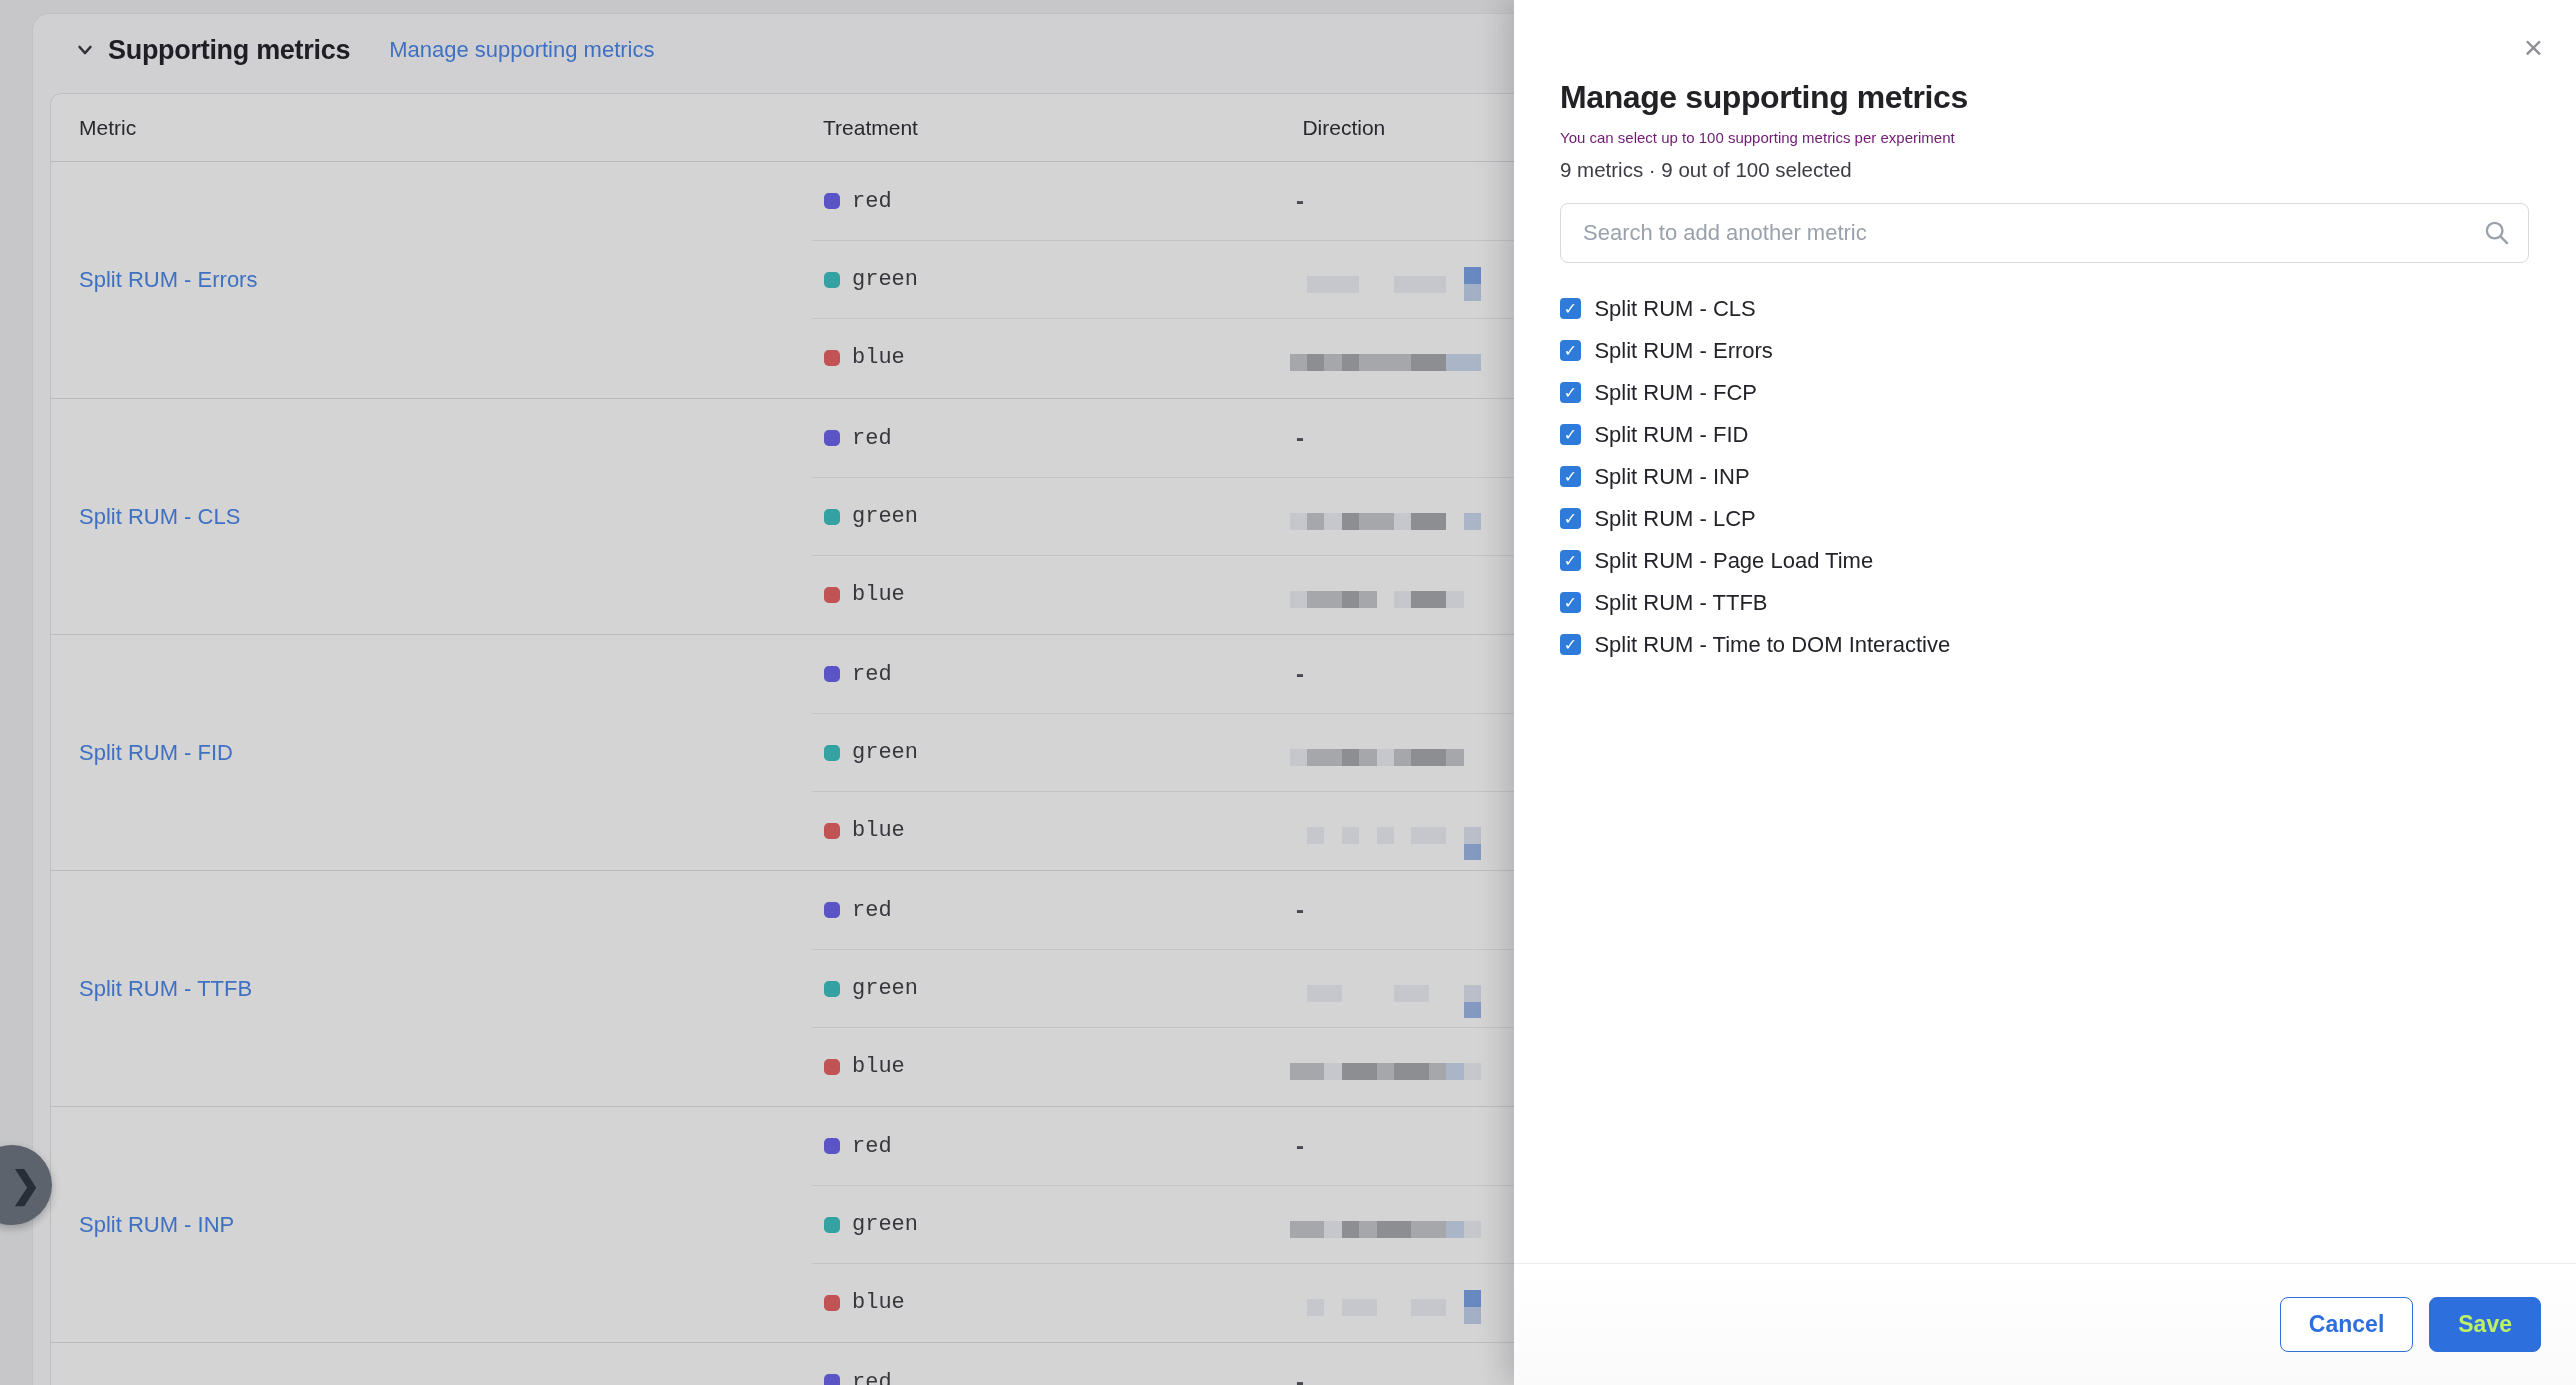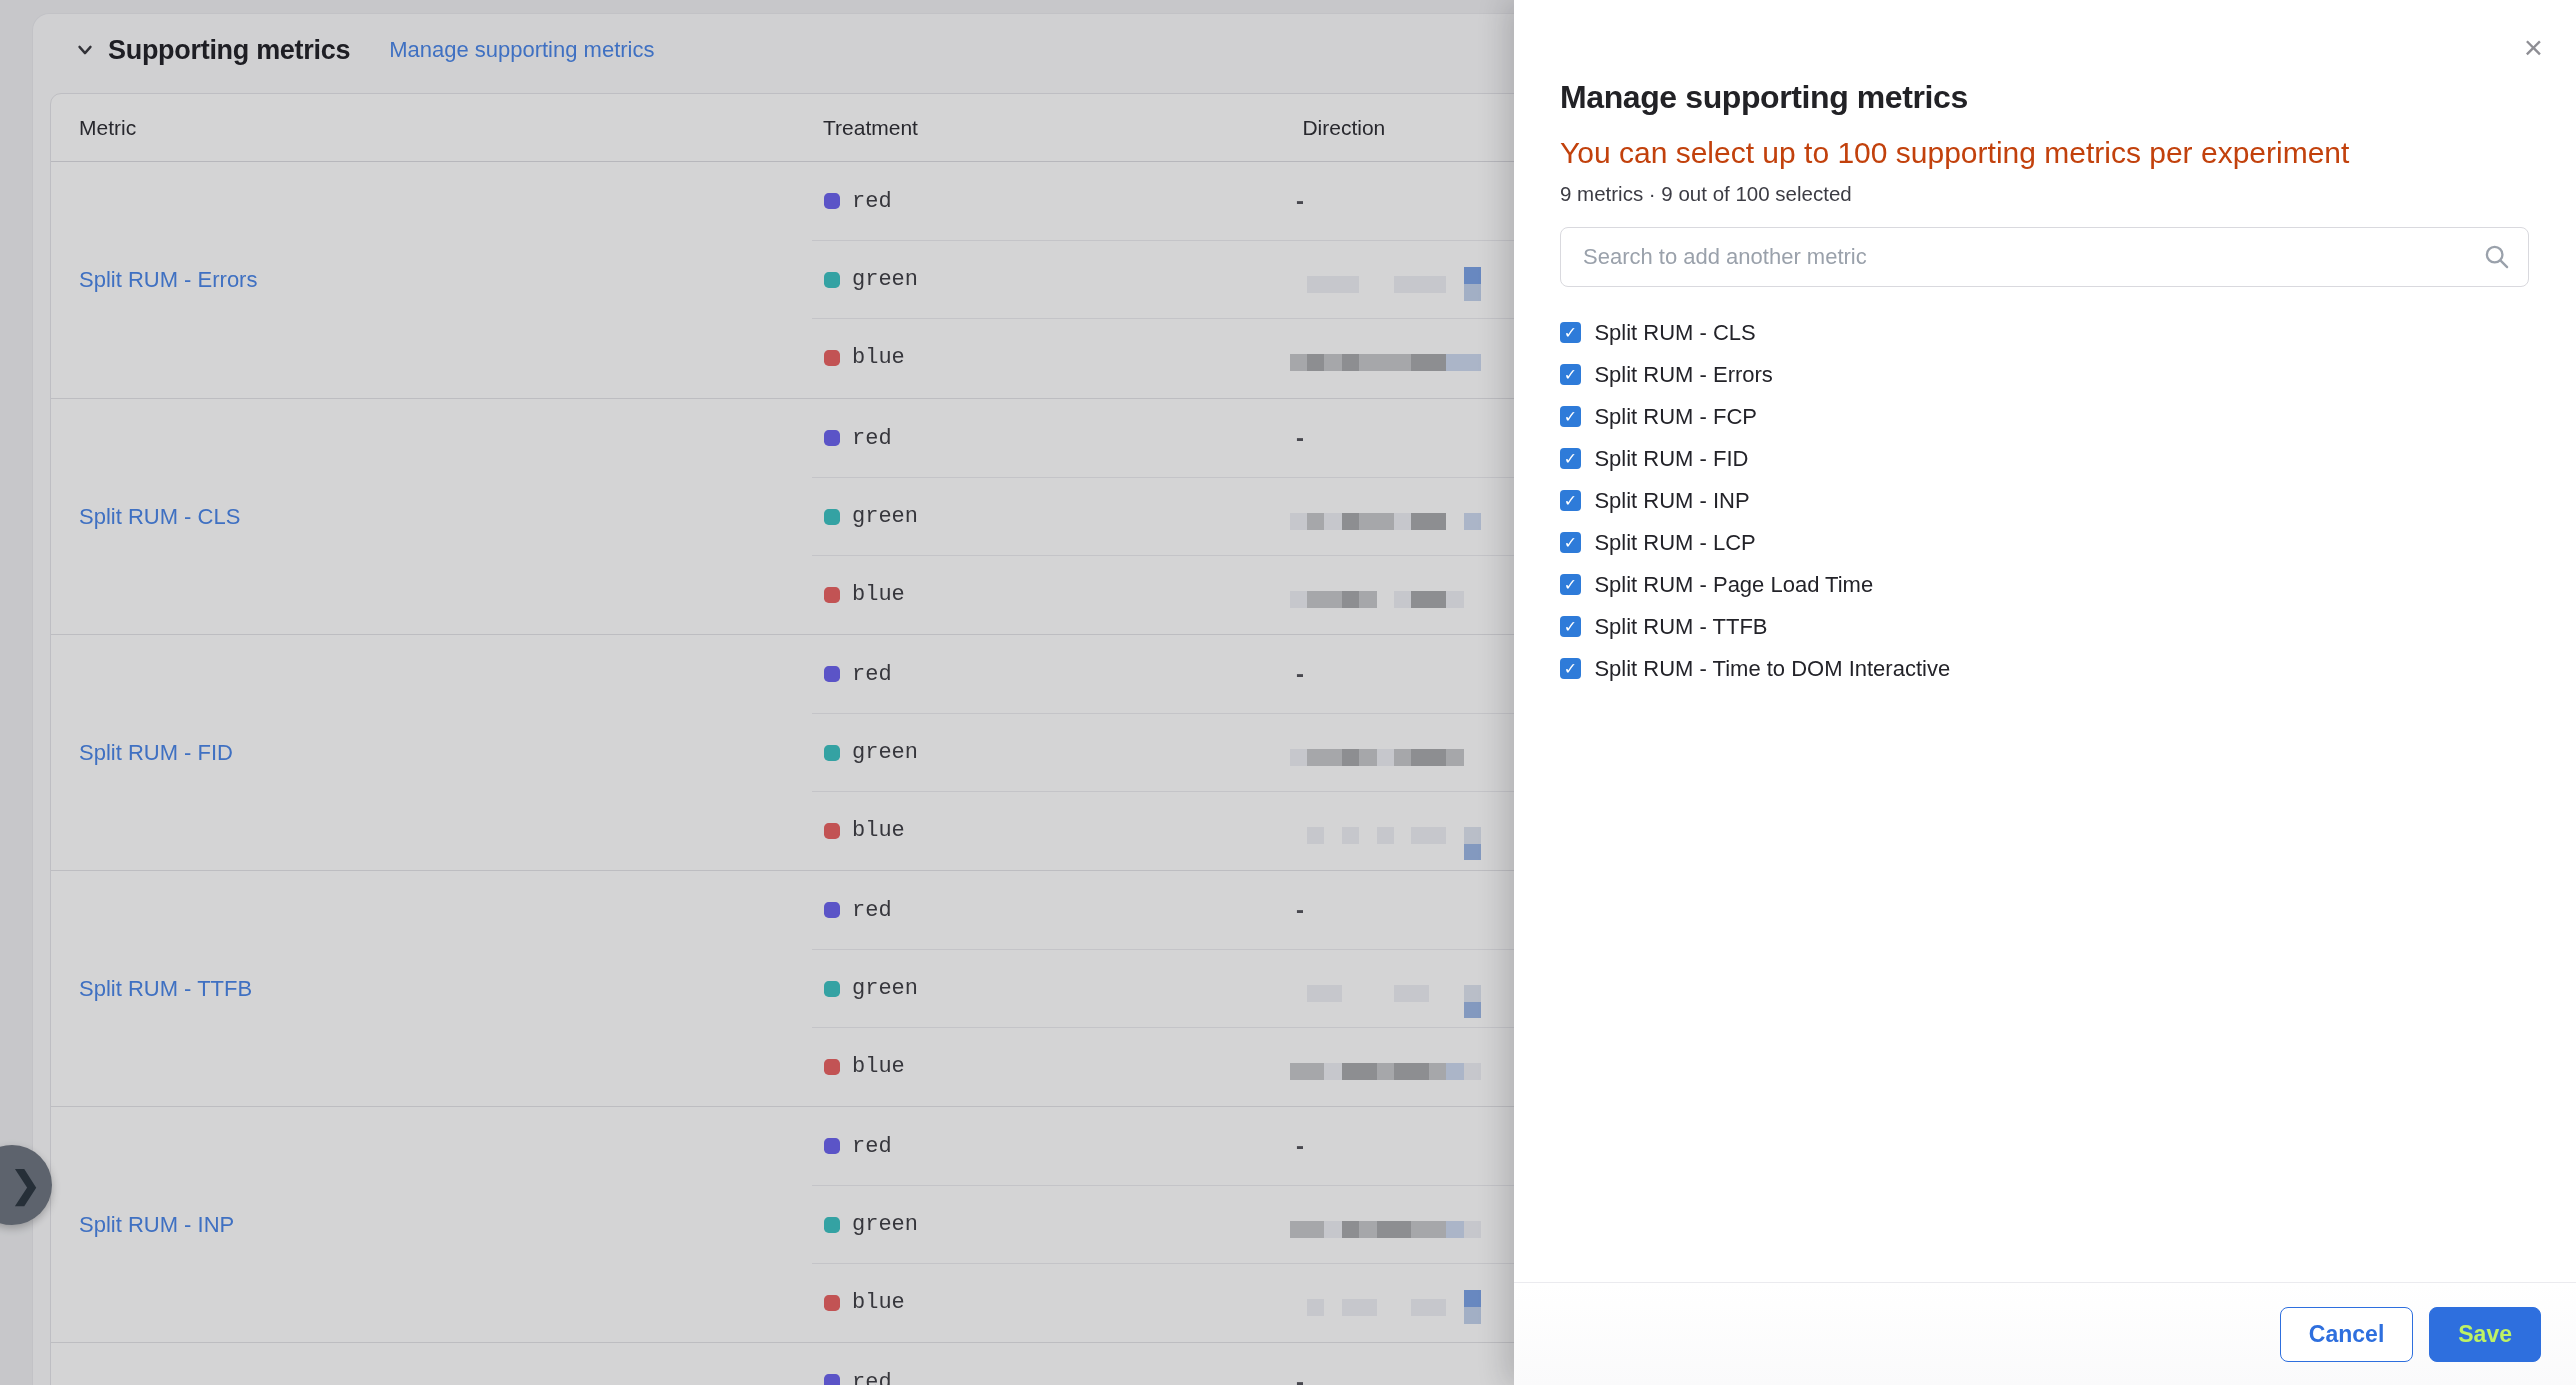"You can select up to" .drawer-subtitle { color: #c2410c -> #701a75; font-size: 30px -> 15px; margin-top: 20px -> 13px }
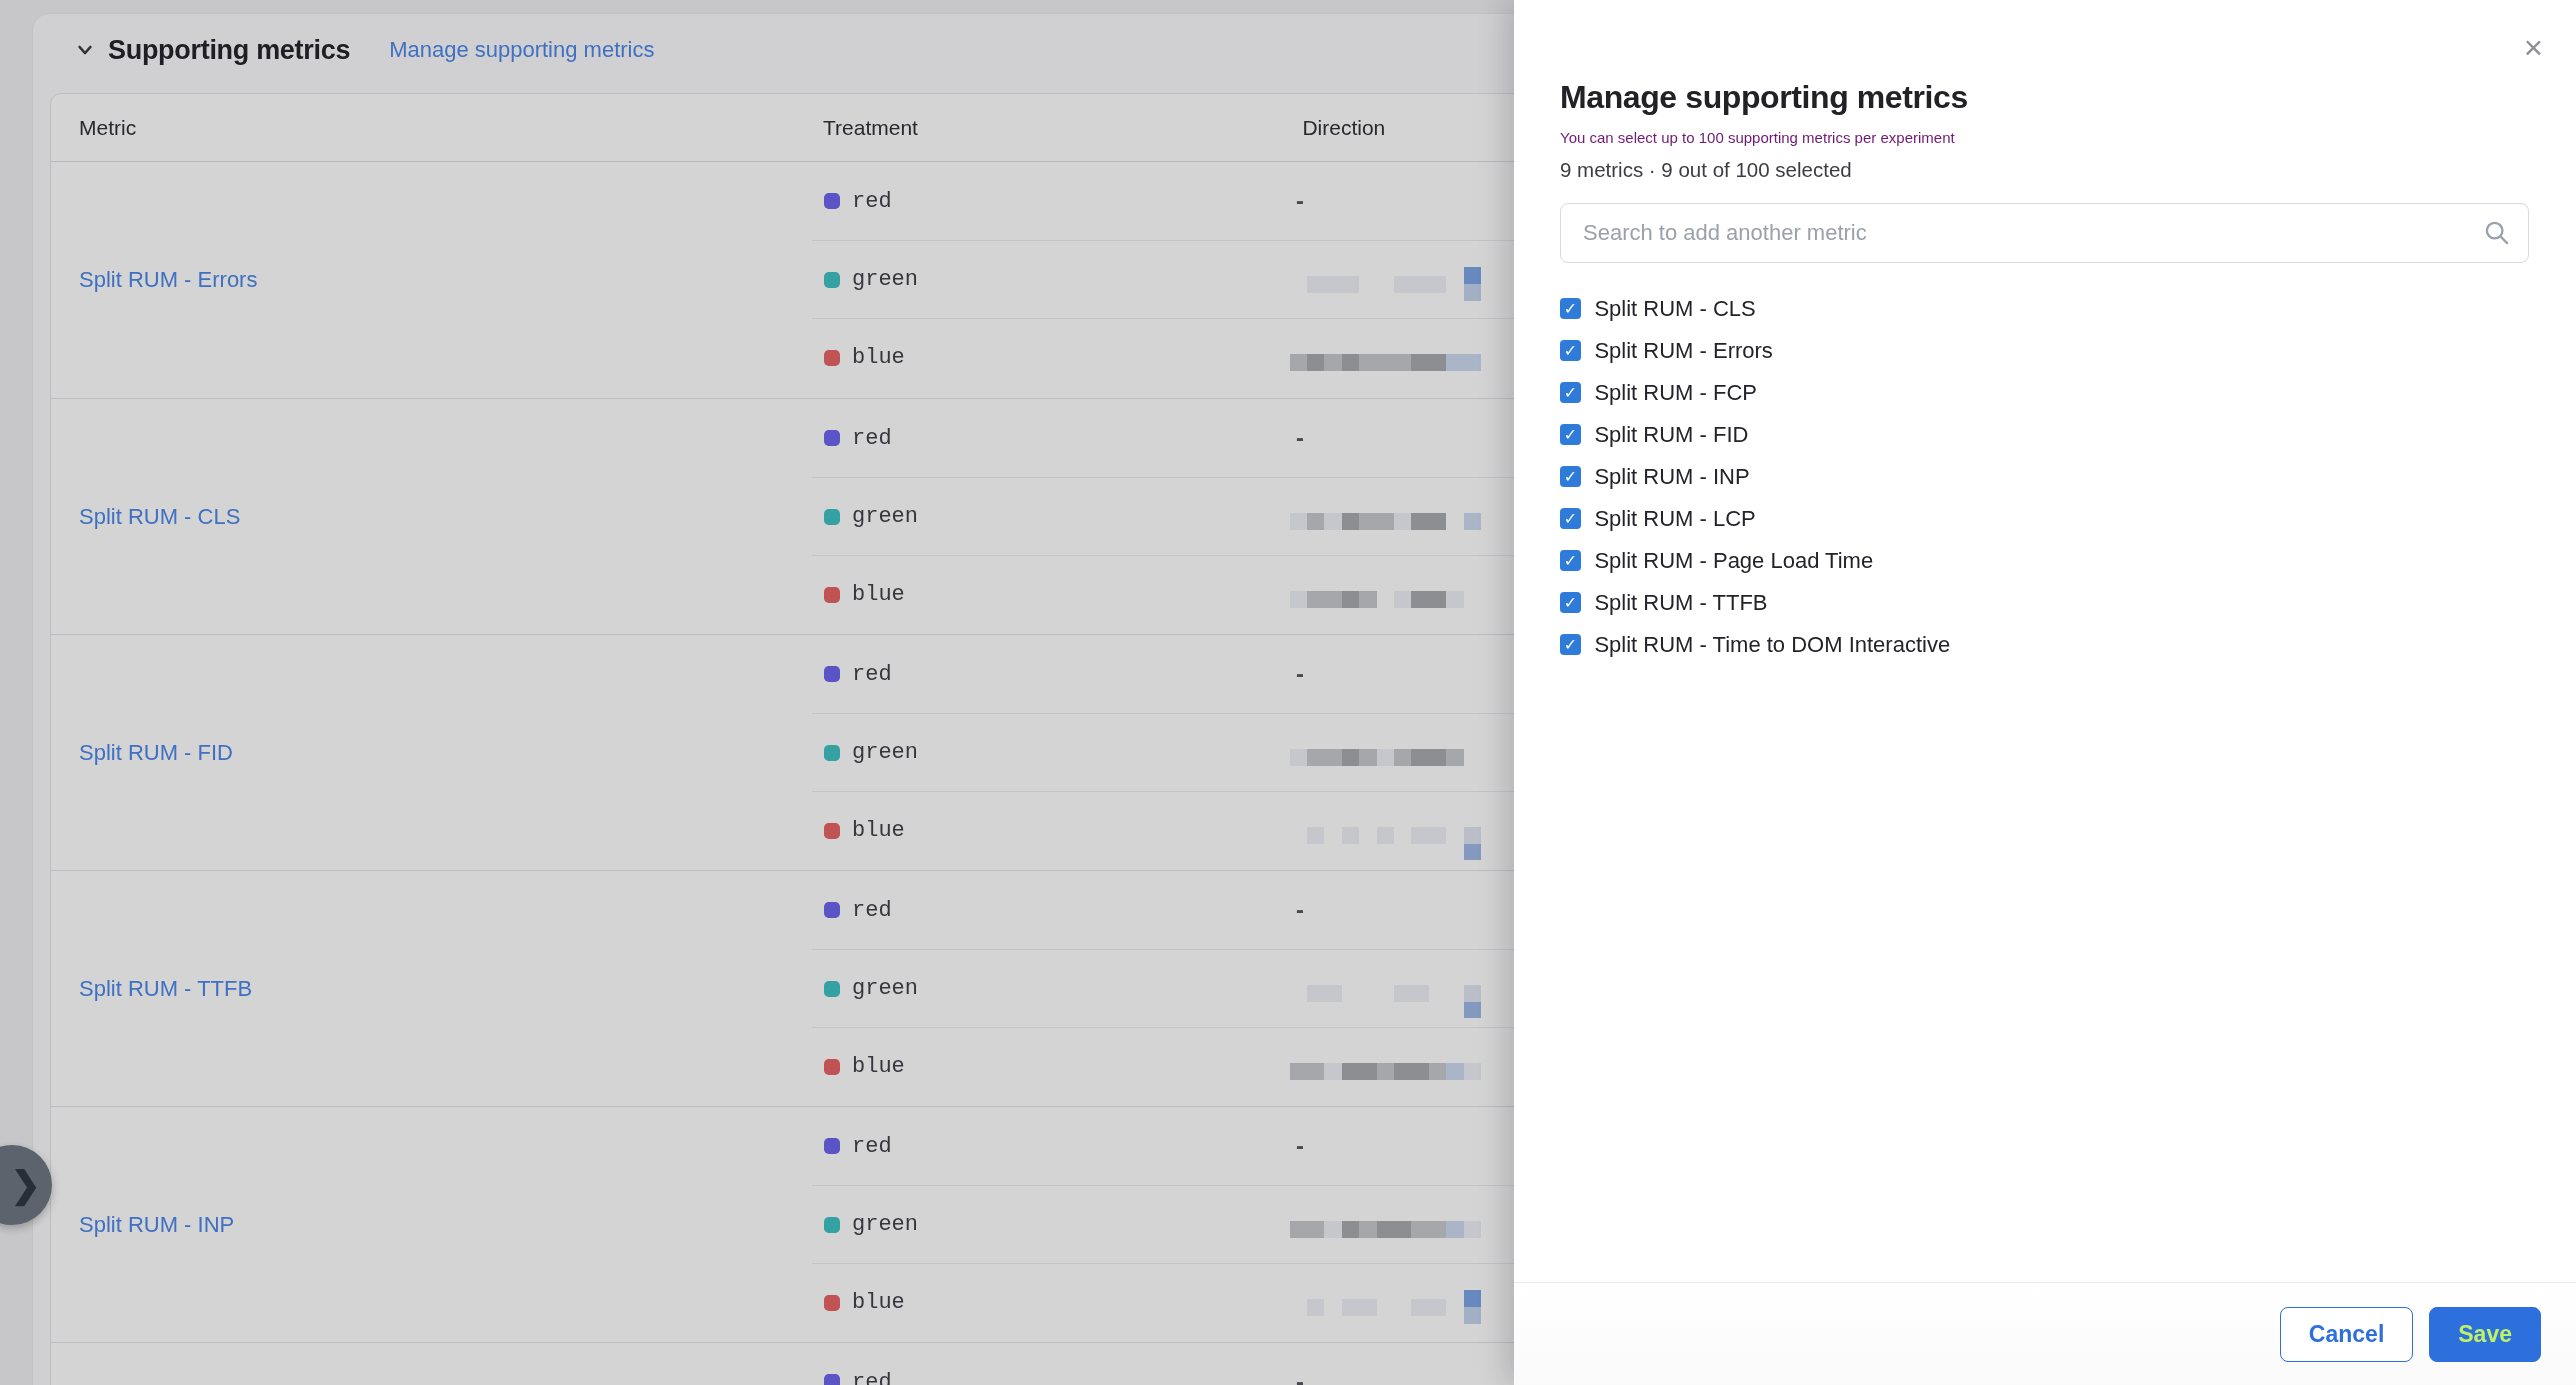"Cancel" .drawer-footer { height: 103px -> 122px }
